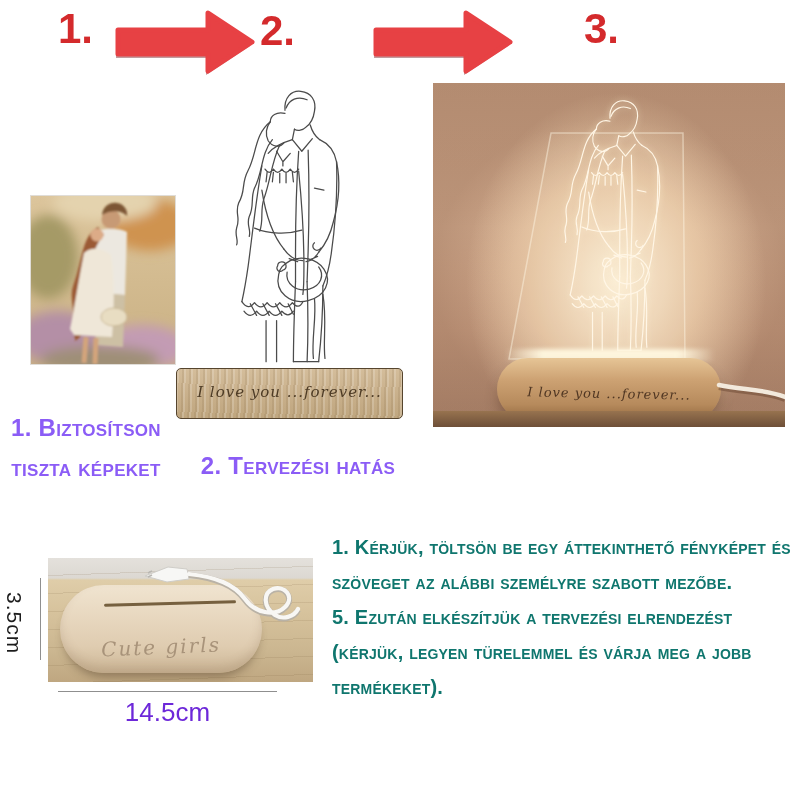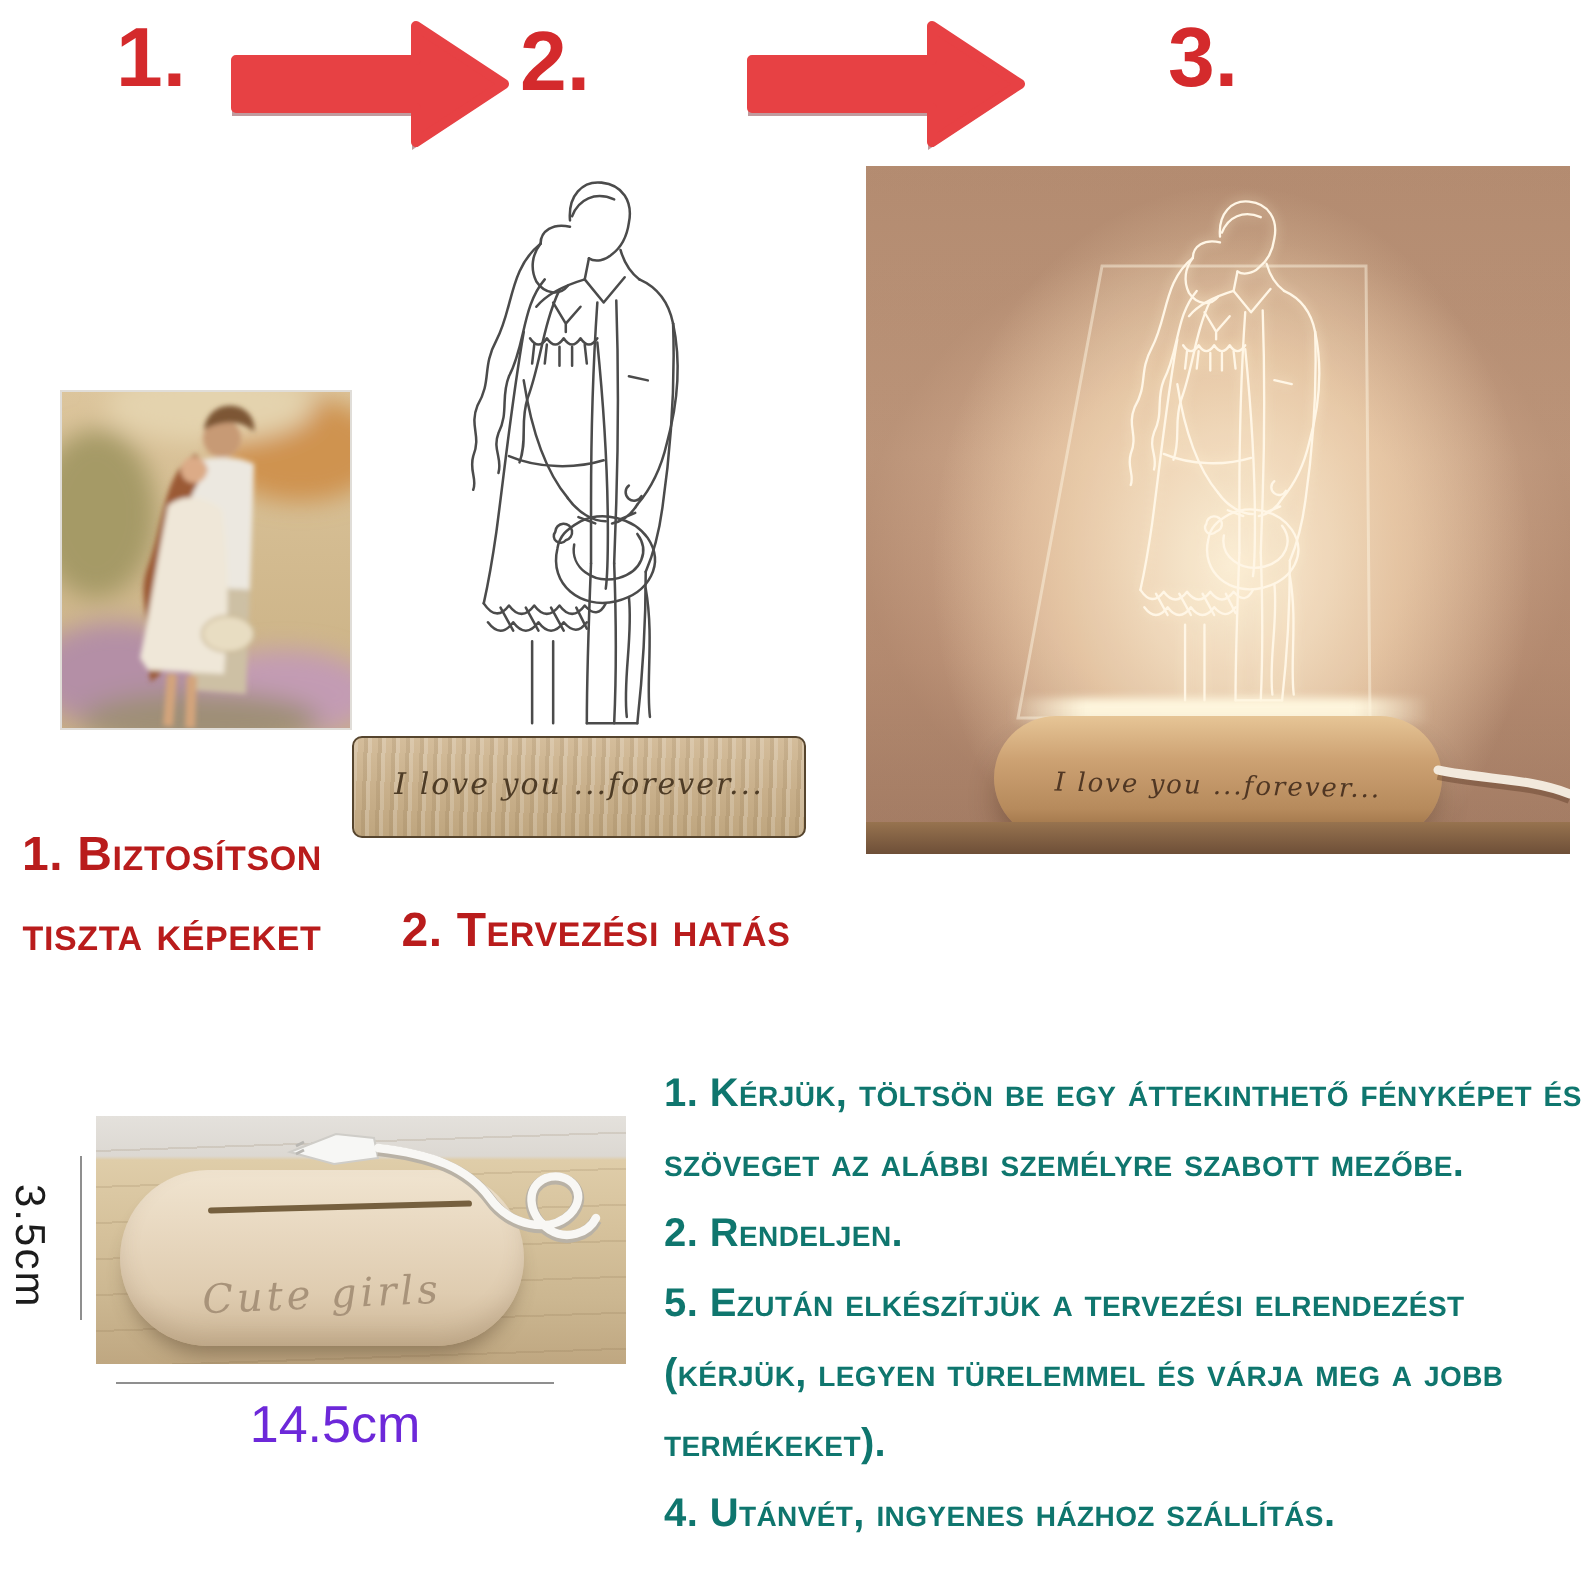"1. Biztosítson tiszta képeket" .caption { color: #b91c1c -> #8b5cf6 }
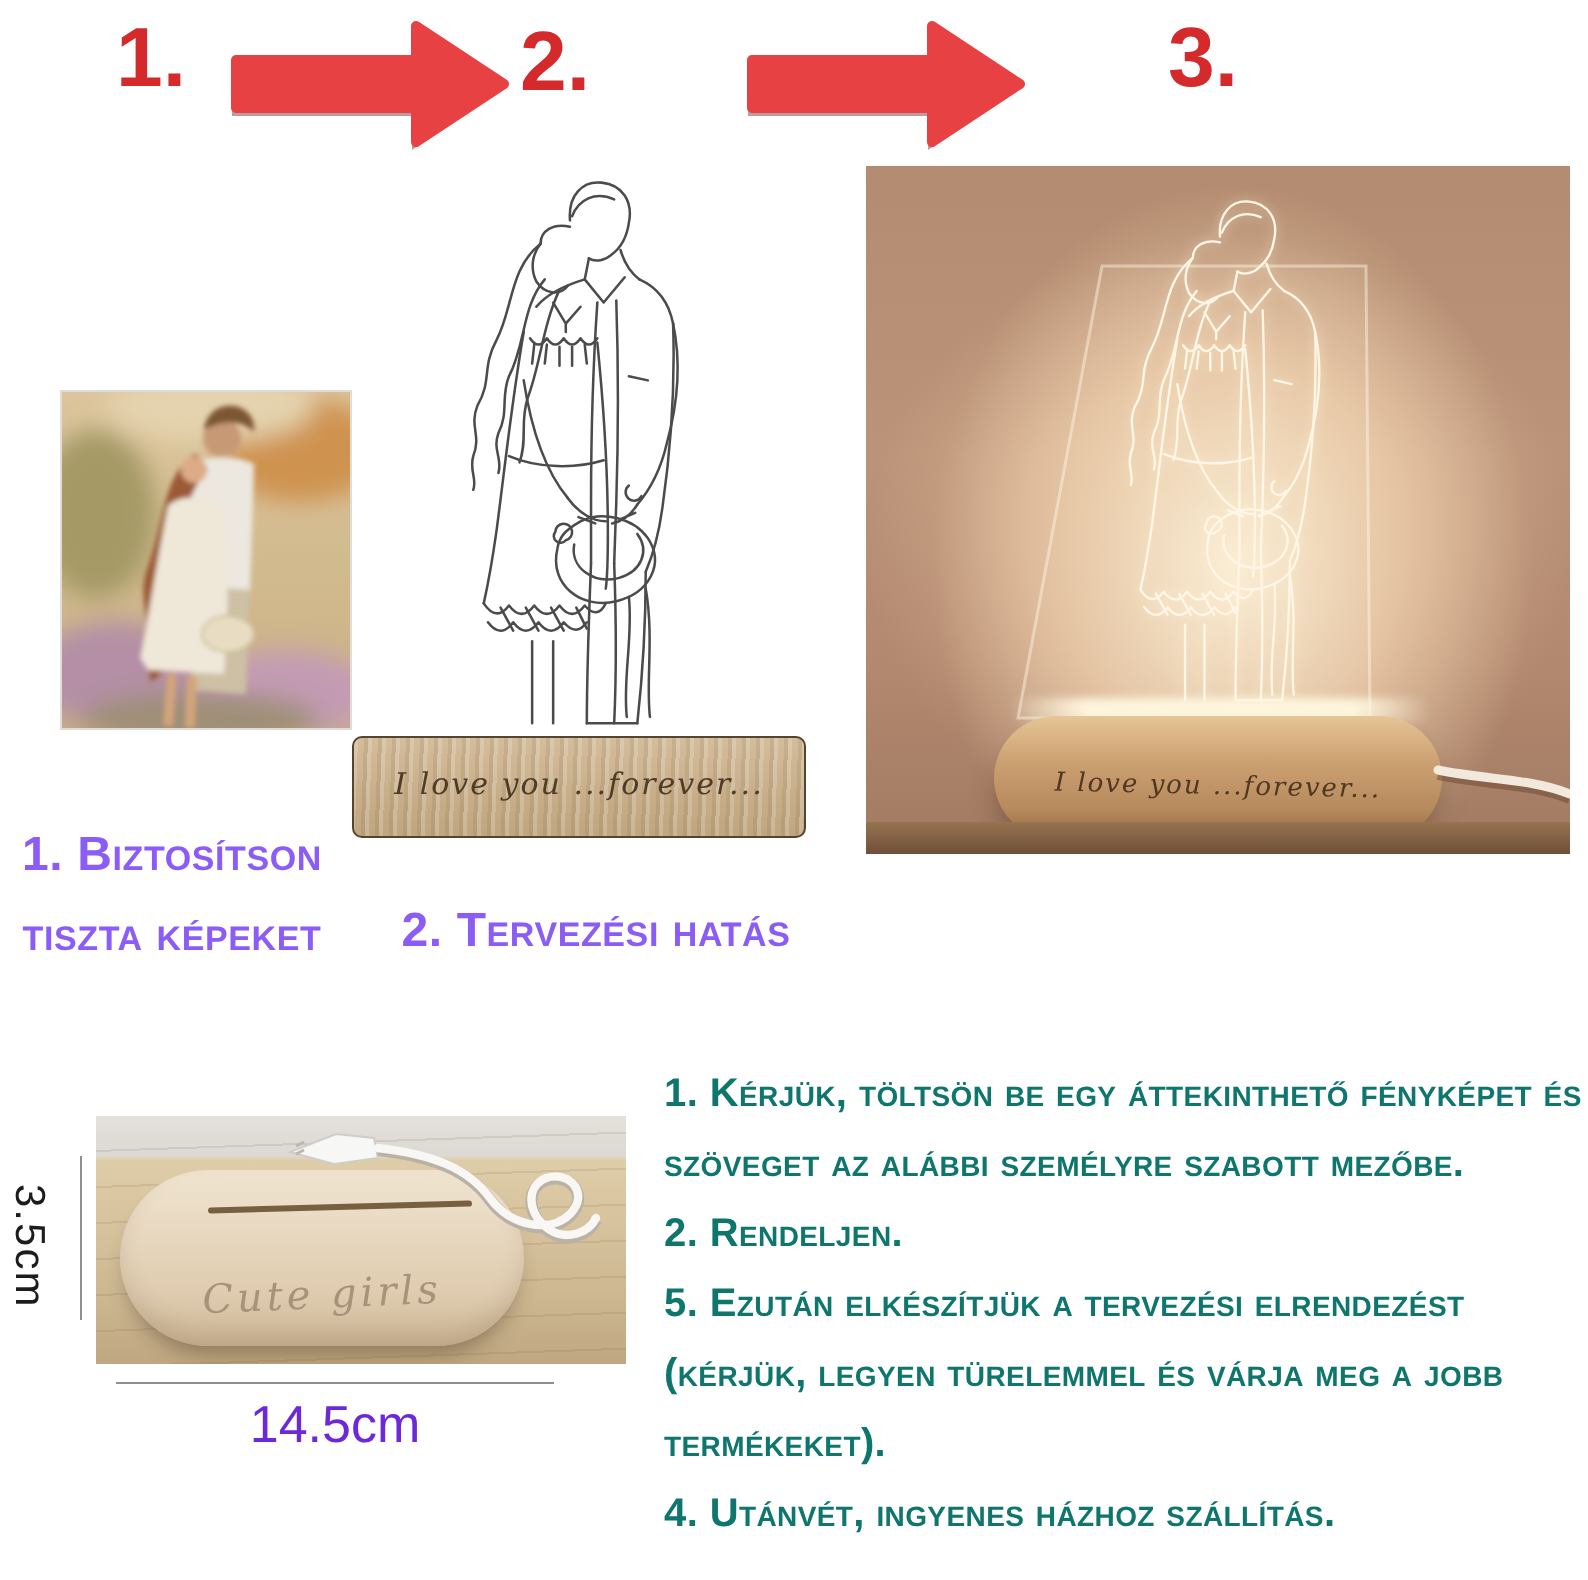"2. Rendeljen." p { html: <p>2. Rendeljen.</p> -> none }
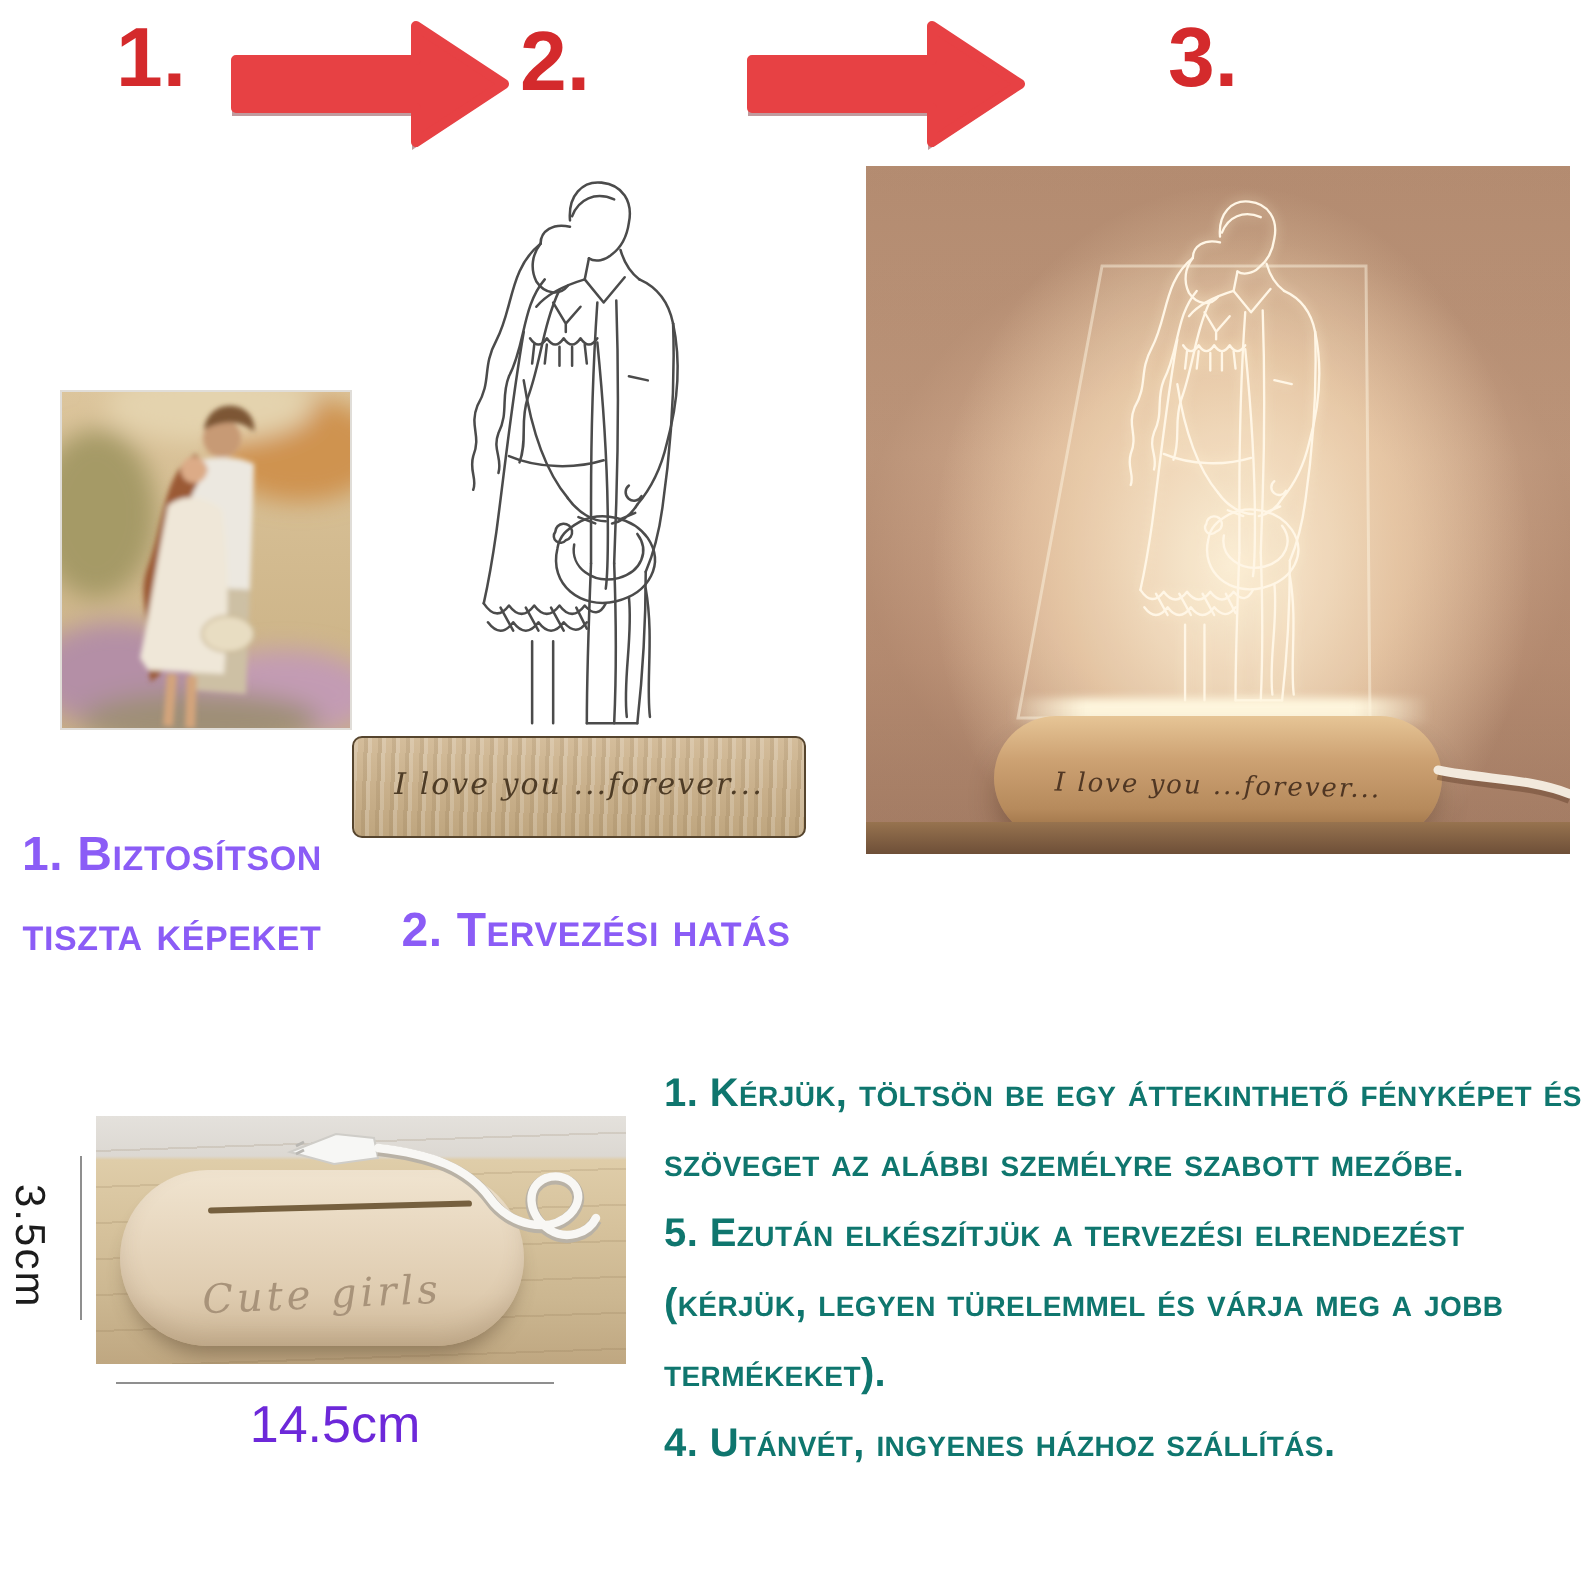"4. Utánvét, ingyenes házhoz szállítás." p { html: <p>4. Utánvét, ingyenes házhoz szállítás.</p> -> none }
